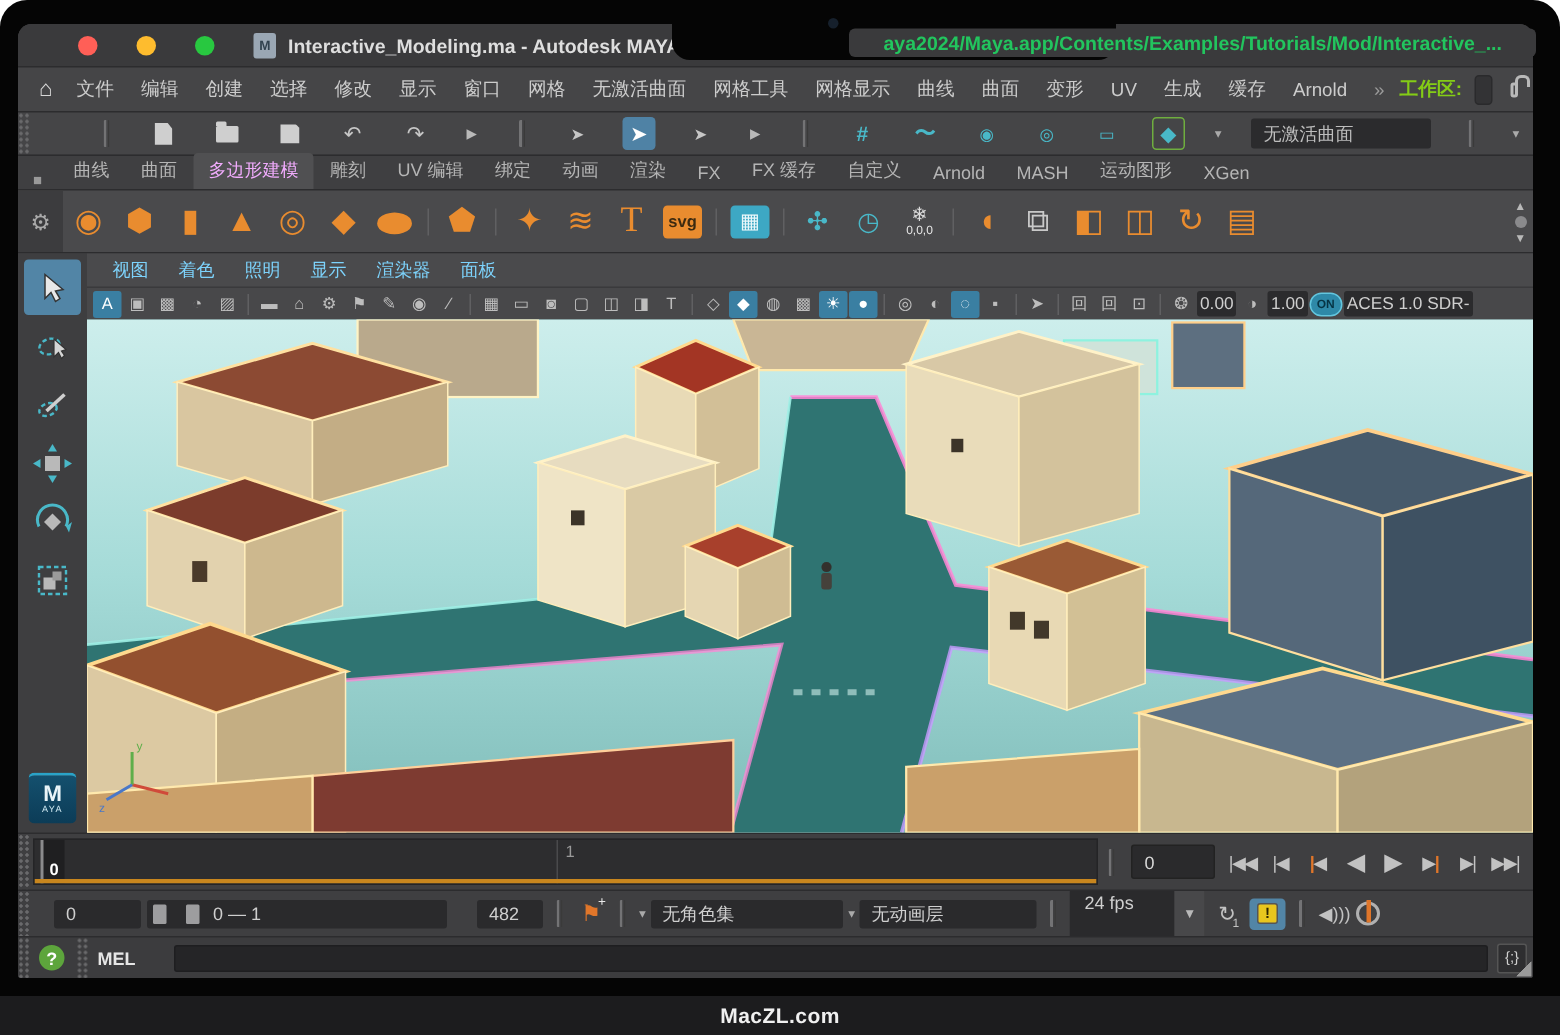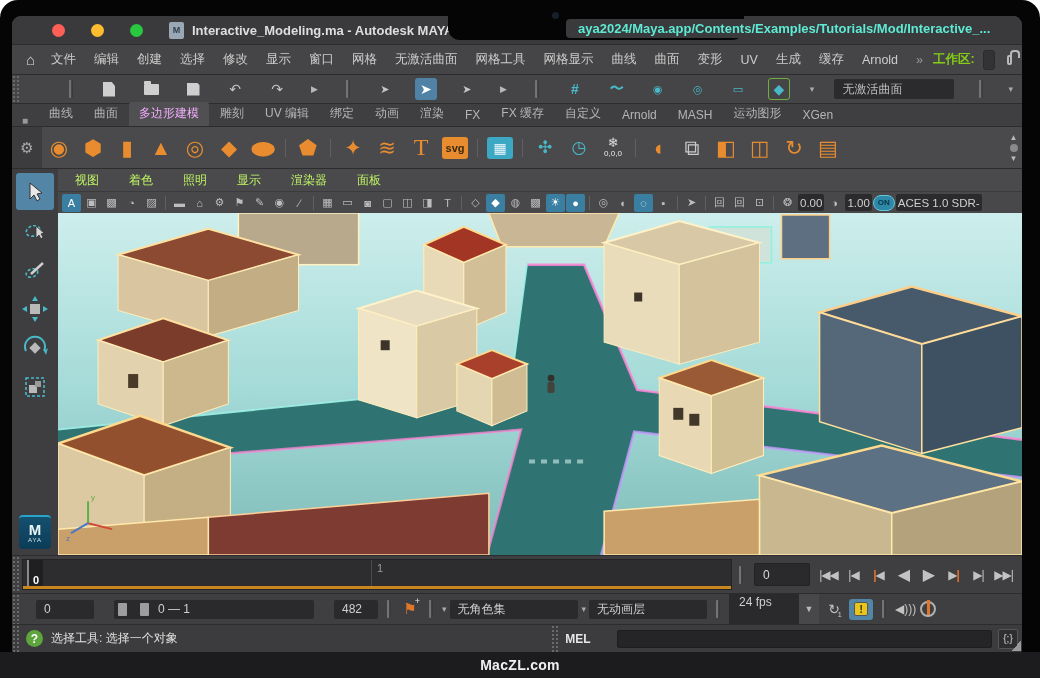"aya2024/Maya.app/Contents/Examples/Tutor" .title-right { color: #5eead4 -> #22c55e; padding: 2px 12px -> 2px 23px }
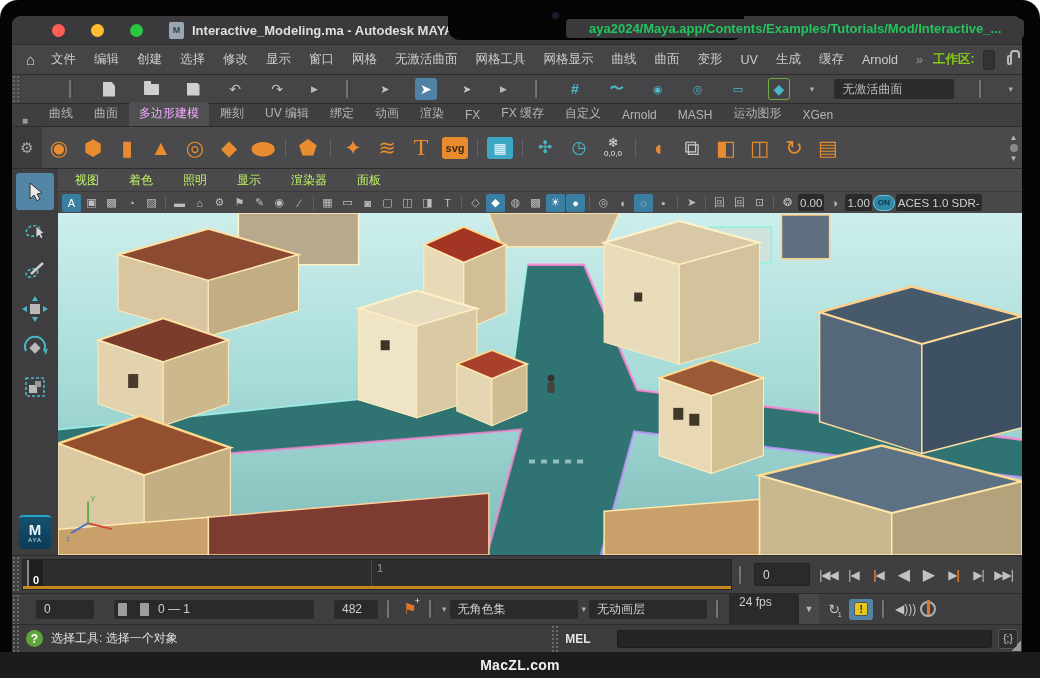"视图" .panelmenu { color: #bef264 -> #7dd3fc; gap: 12px -> 2px }
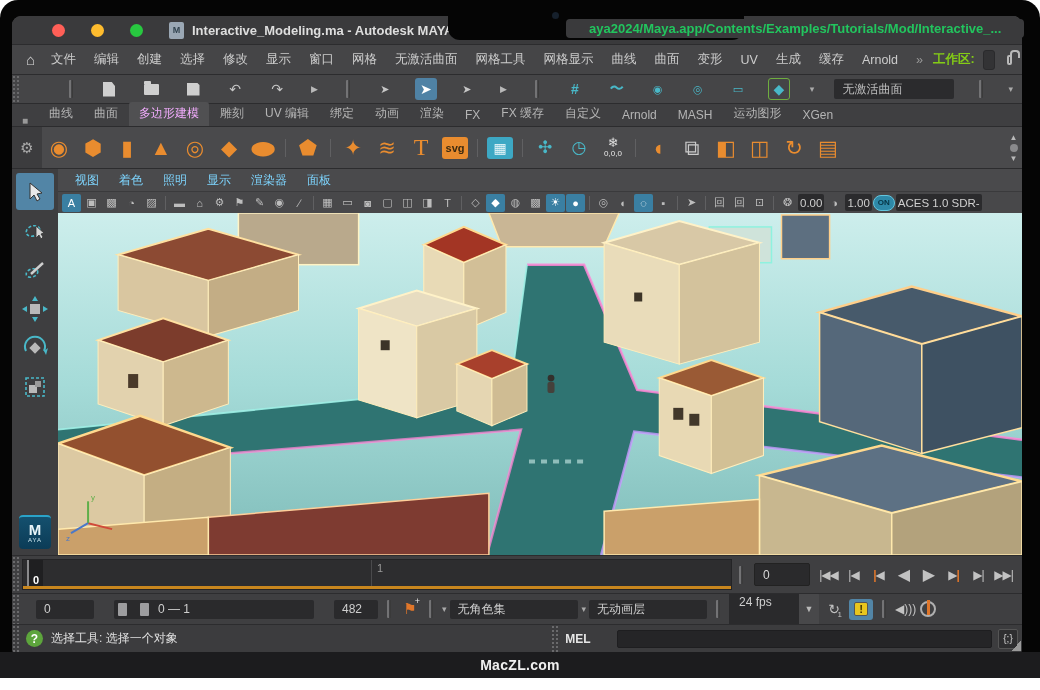"0 — 1" span.rslider { margin-left: 16px -> 0 }
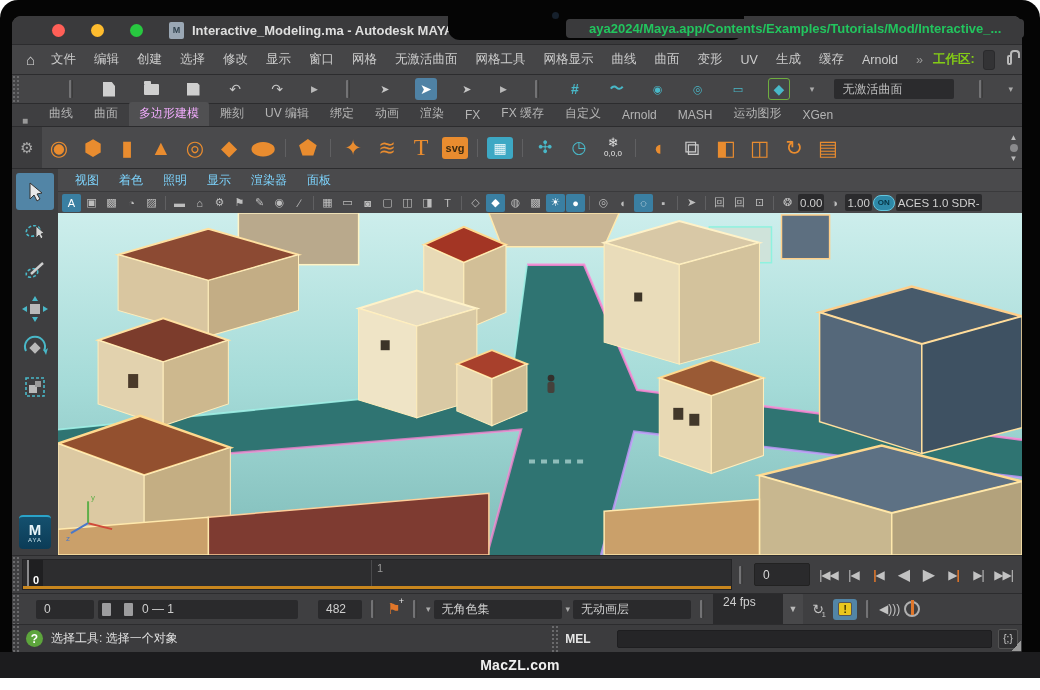"选择工具: 选择一个对象" span.helptext { html: <span>选择工具: 选择一个对象</span> -> none }
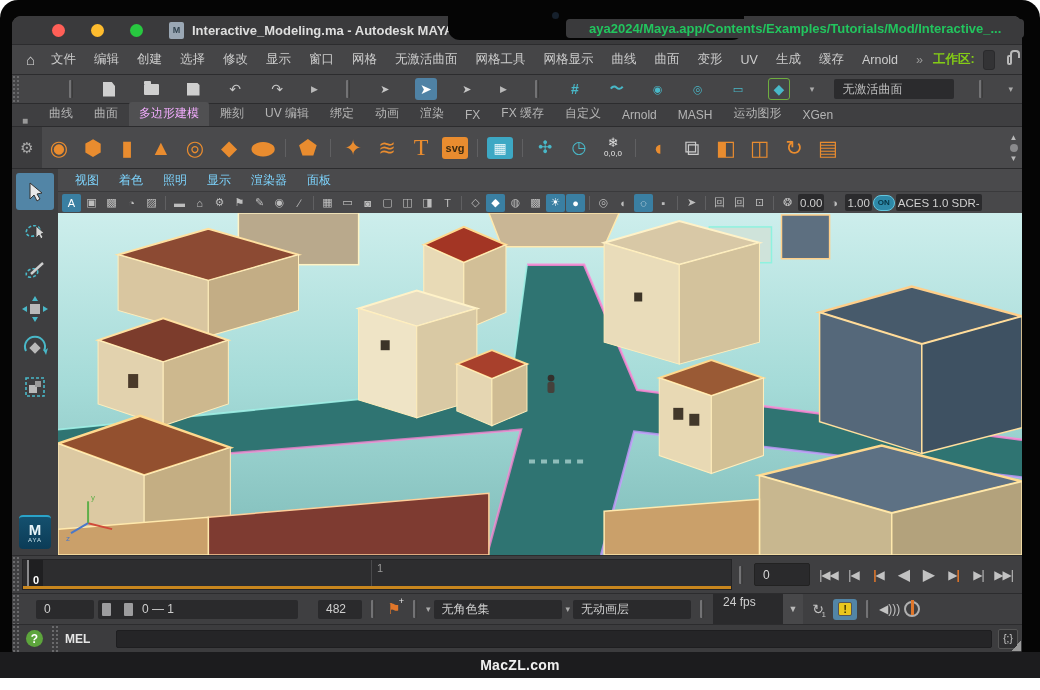"MacZL.com" .chin { bottom: 12px -> 0 }
